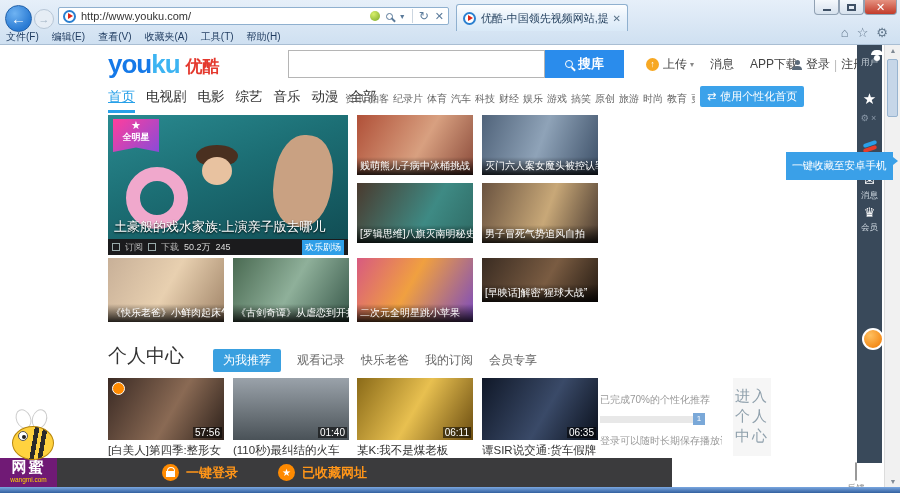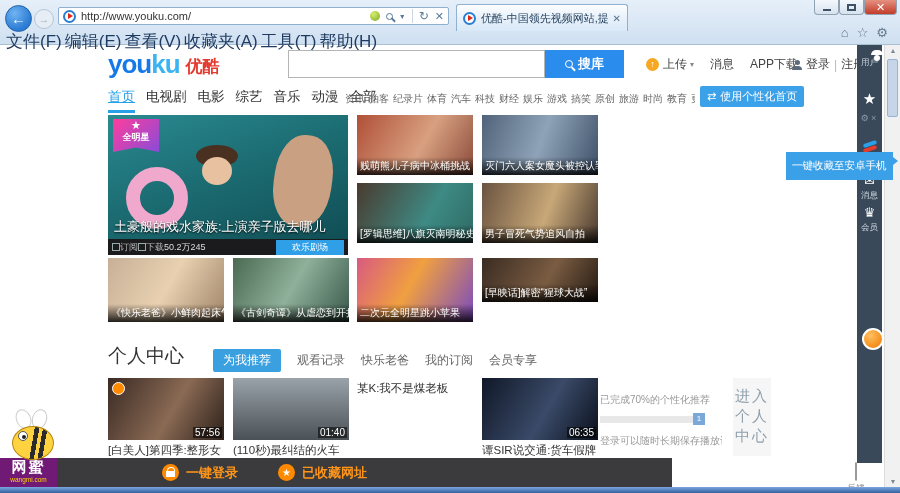"文件(F)" .menubar { font-size: 17px -> 10px; gap: 3px -> 13px }
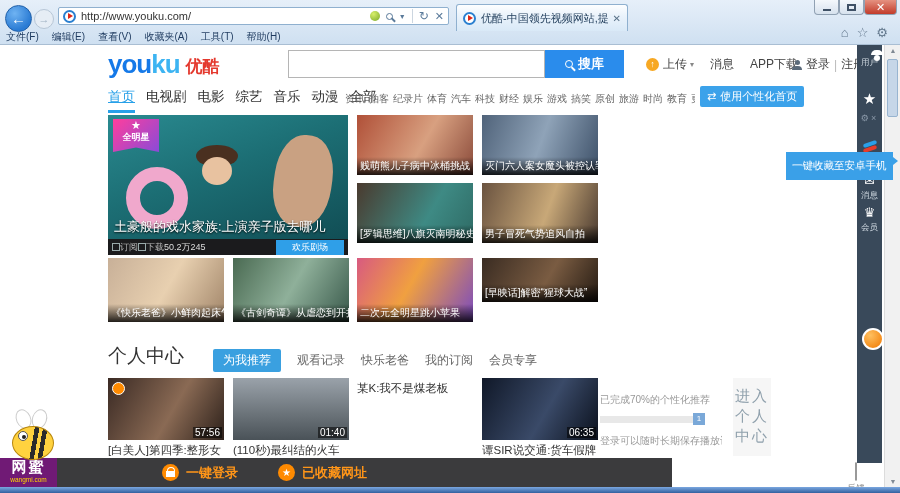"订阅" .hstat { gap: none -> 5px }
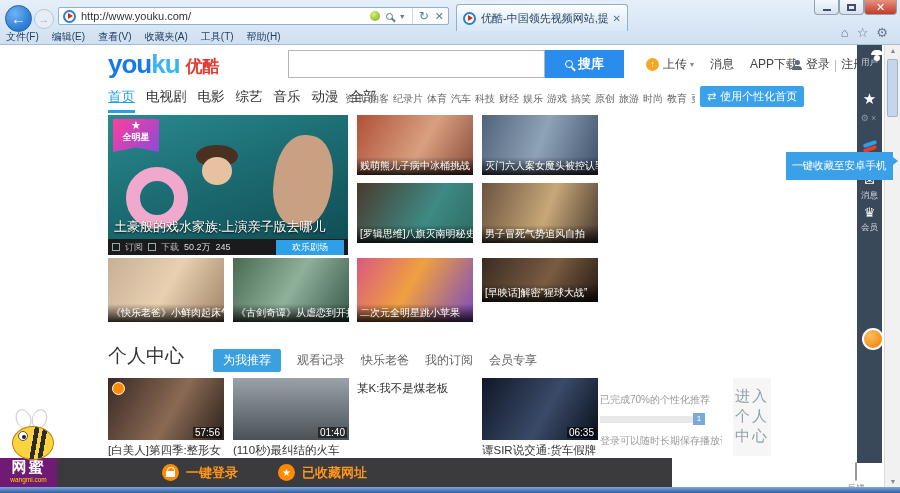"欢乐剧场" .hstat .chip { padding: 1px 16px -> 1px 3px }
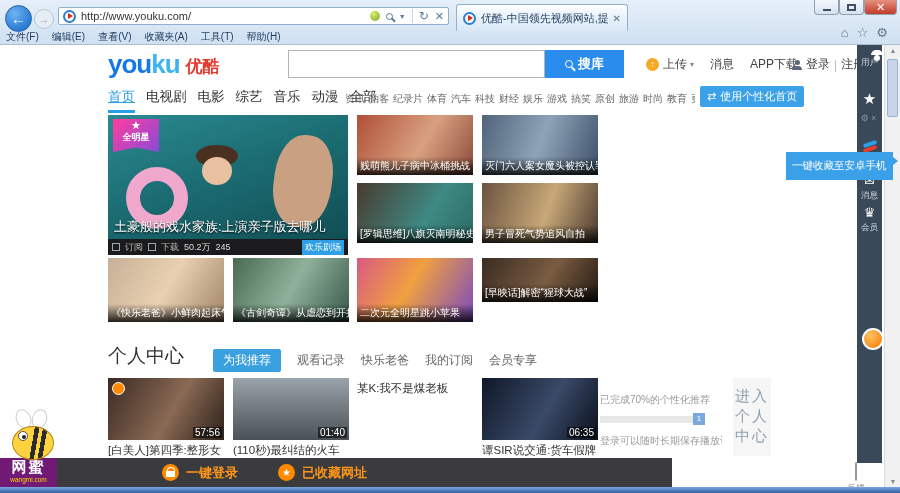"06:11" div.cimg { html: none -> <div> <span>06:11</span> </div> }
